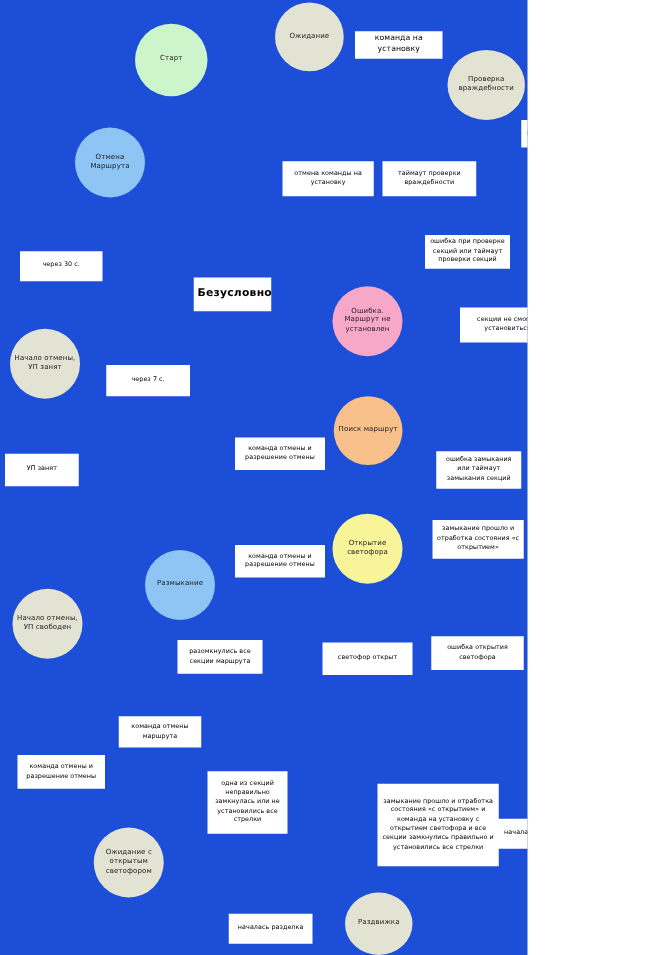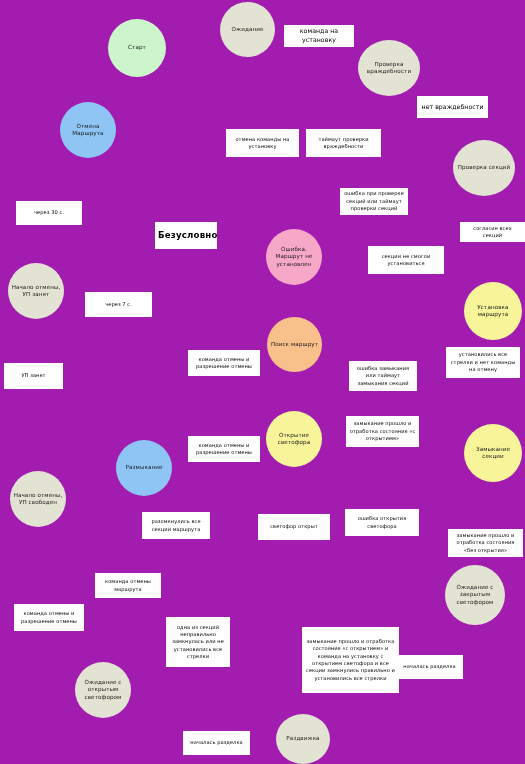"Безусловно" #canvas { background: #a21caf -> #1d4ed8; width: 525px -> 422px }
